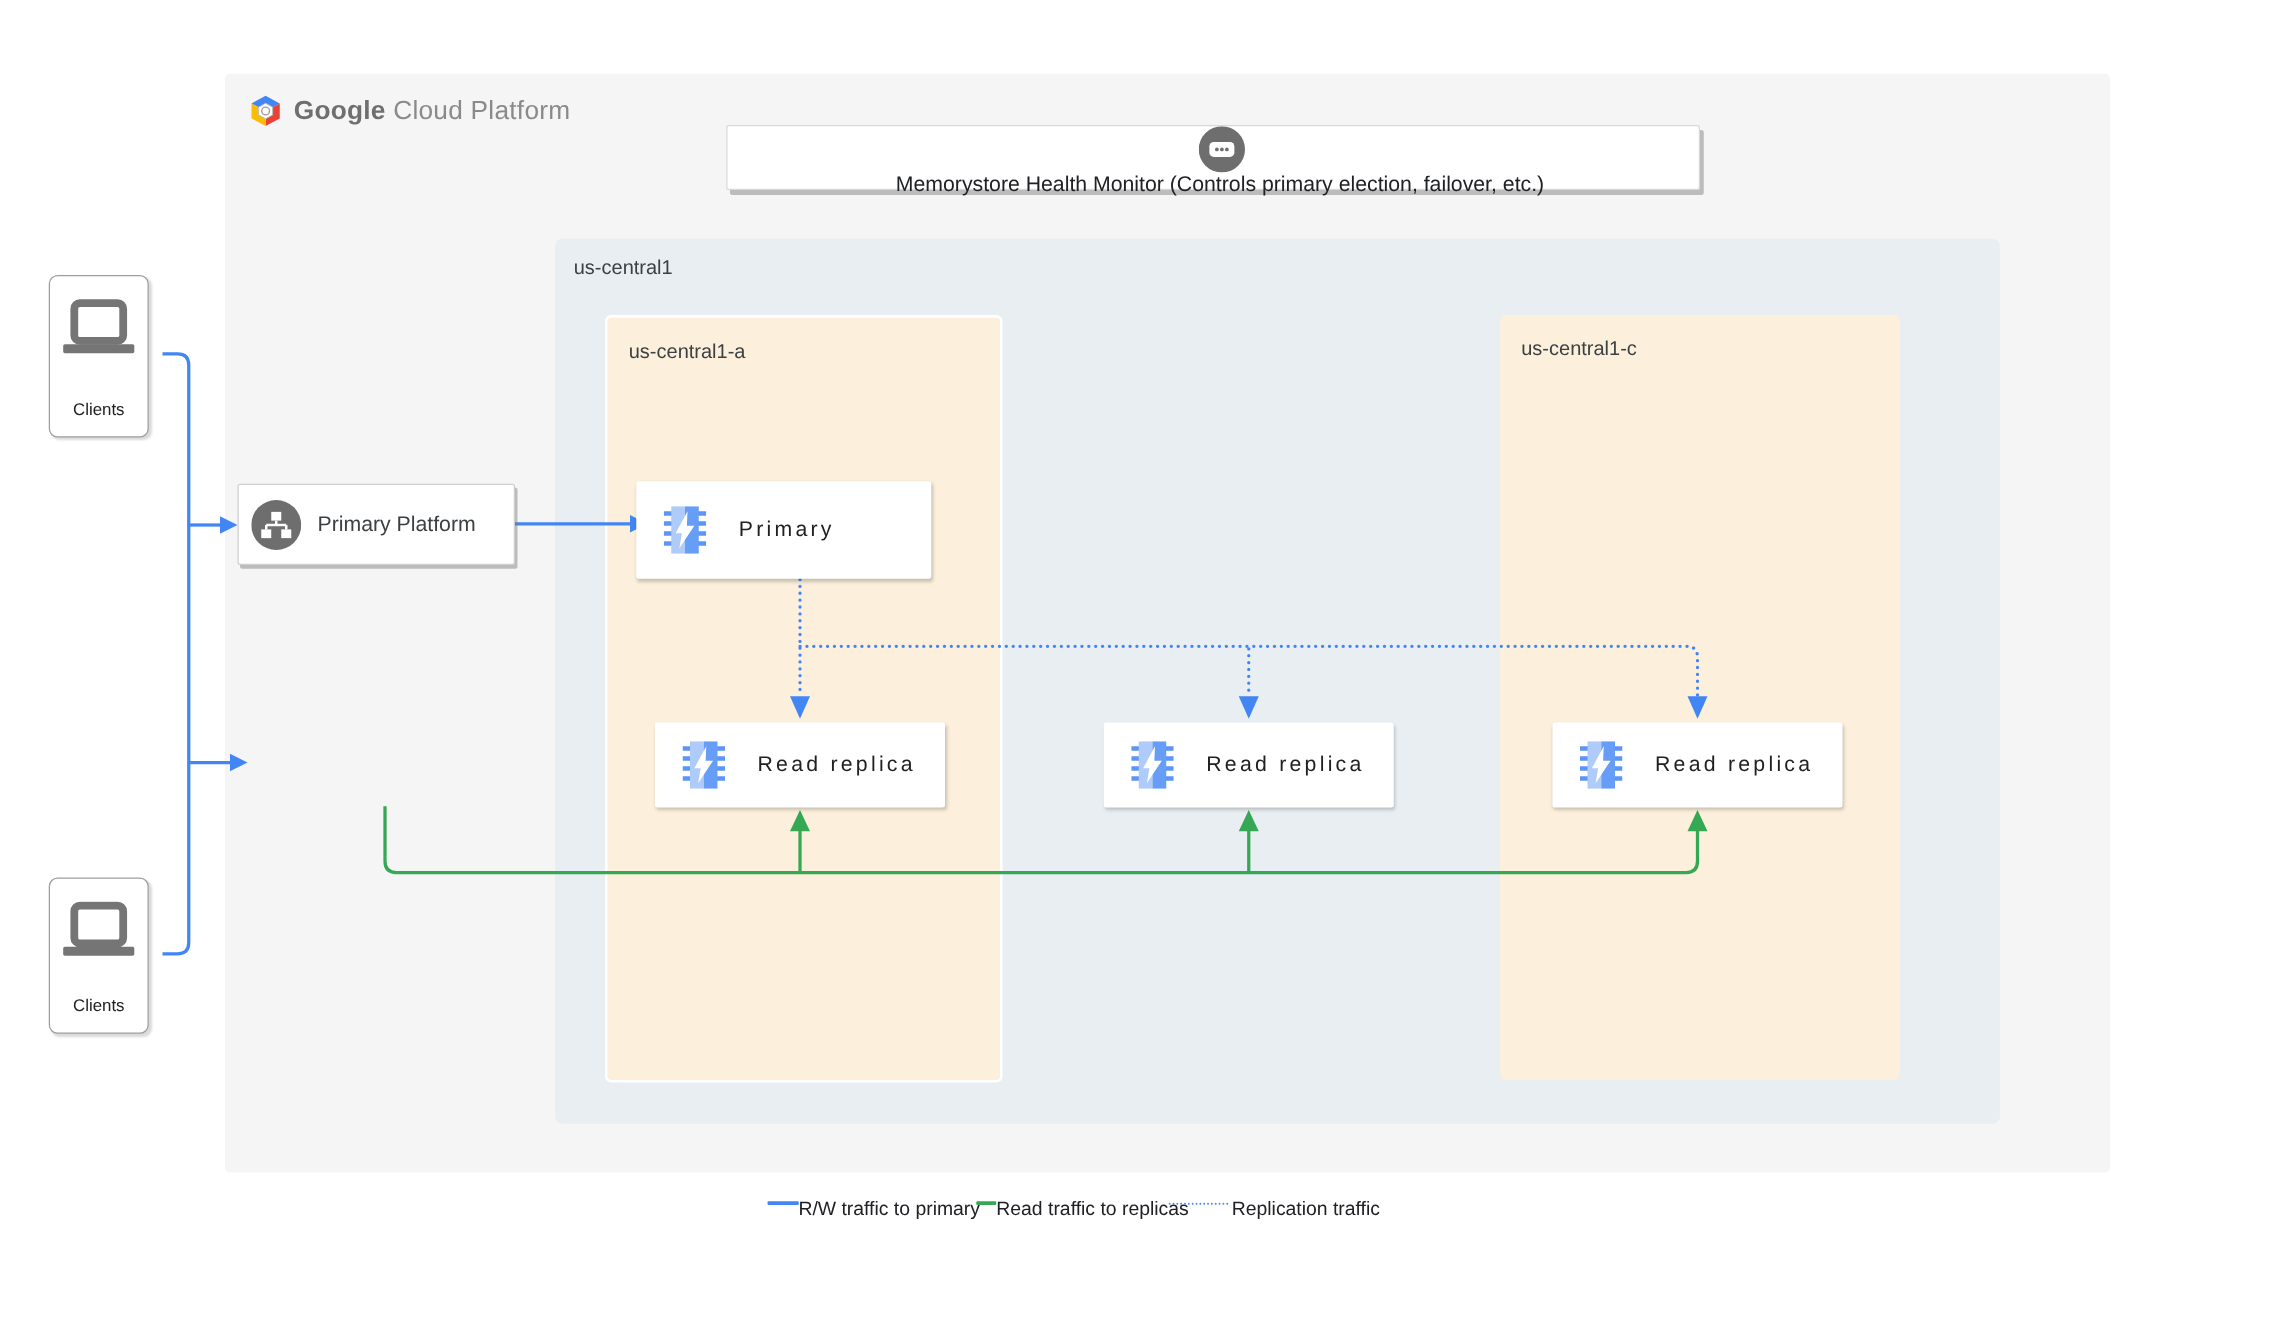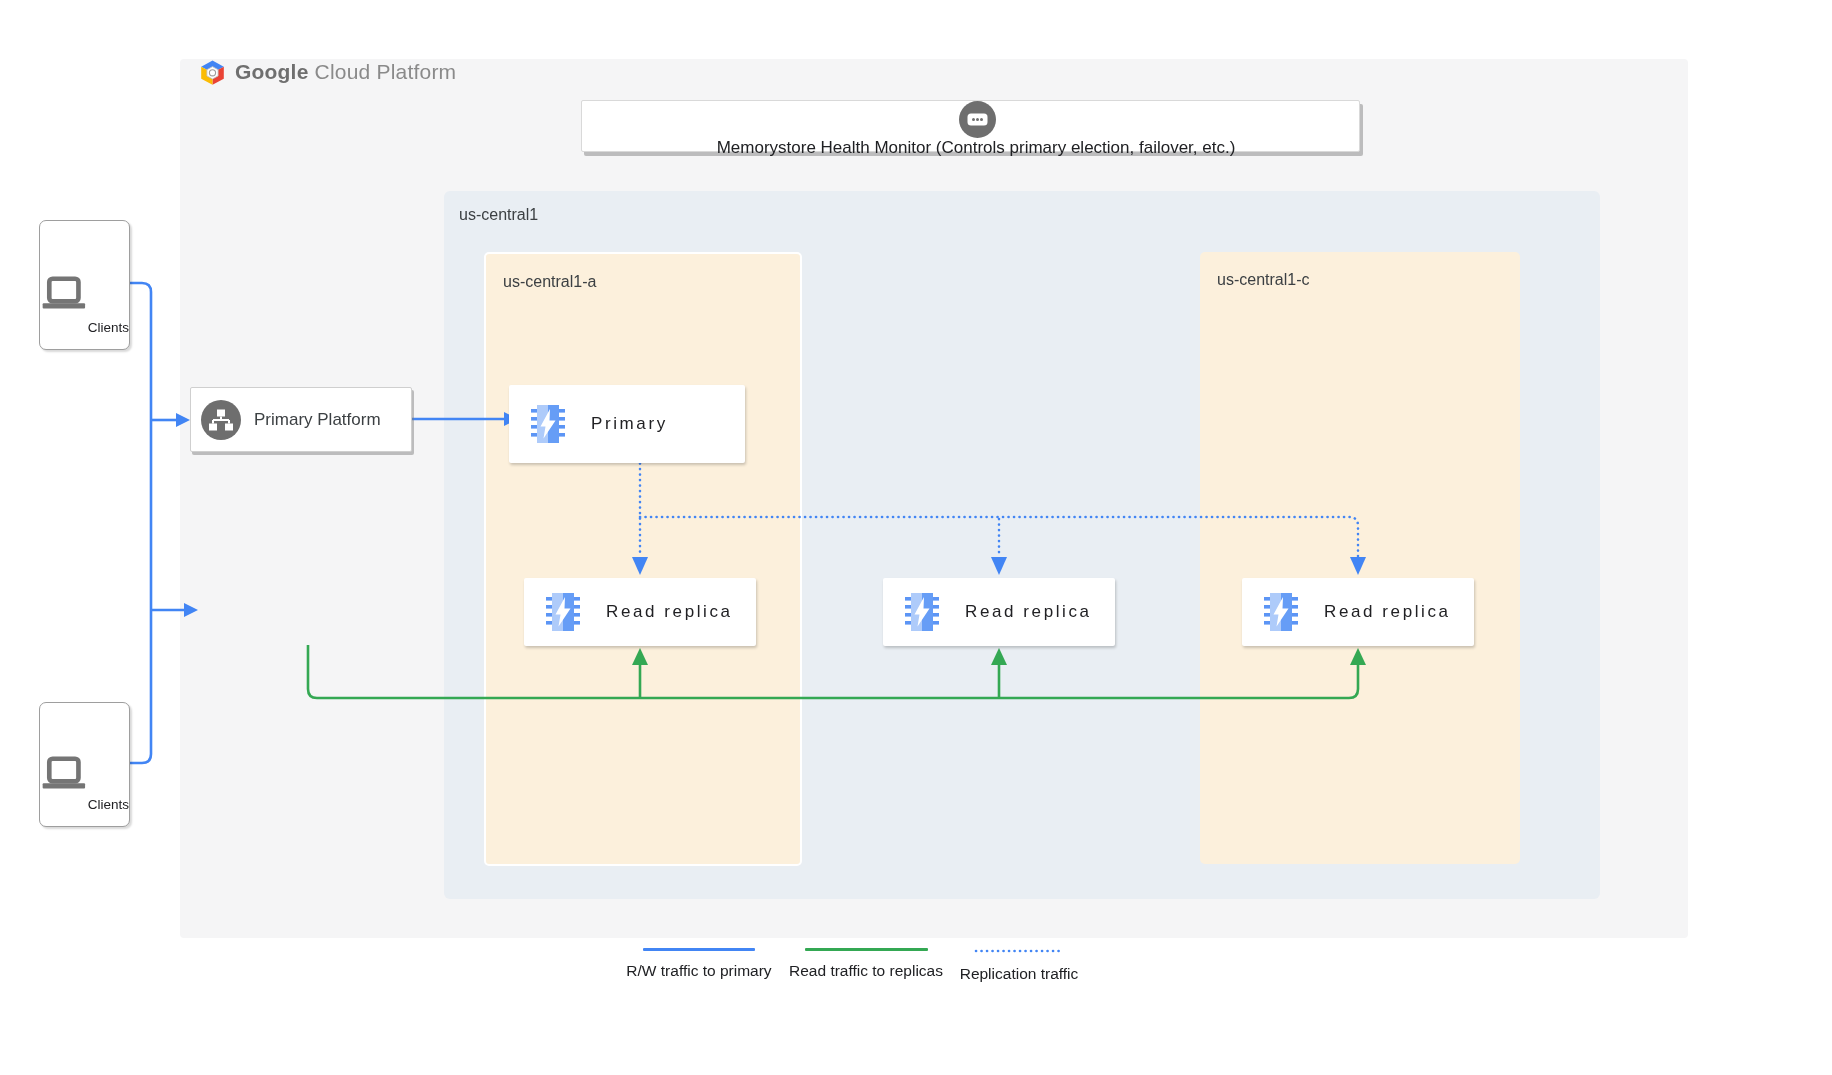"Google Cloud Platform" .logo { align-items: none -> center; top: 60px -> 76px }
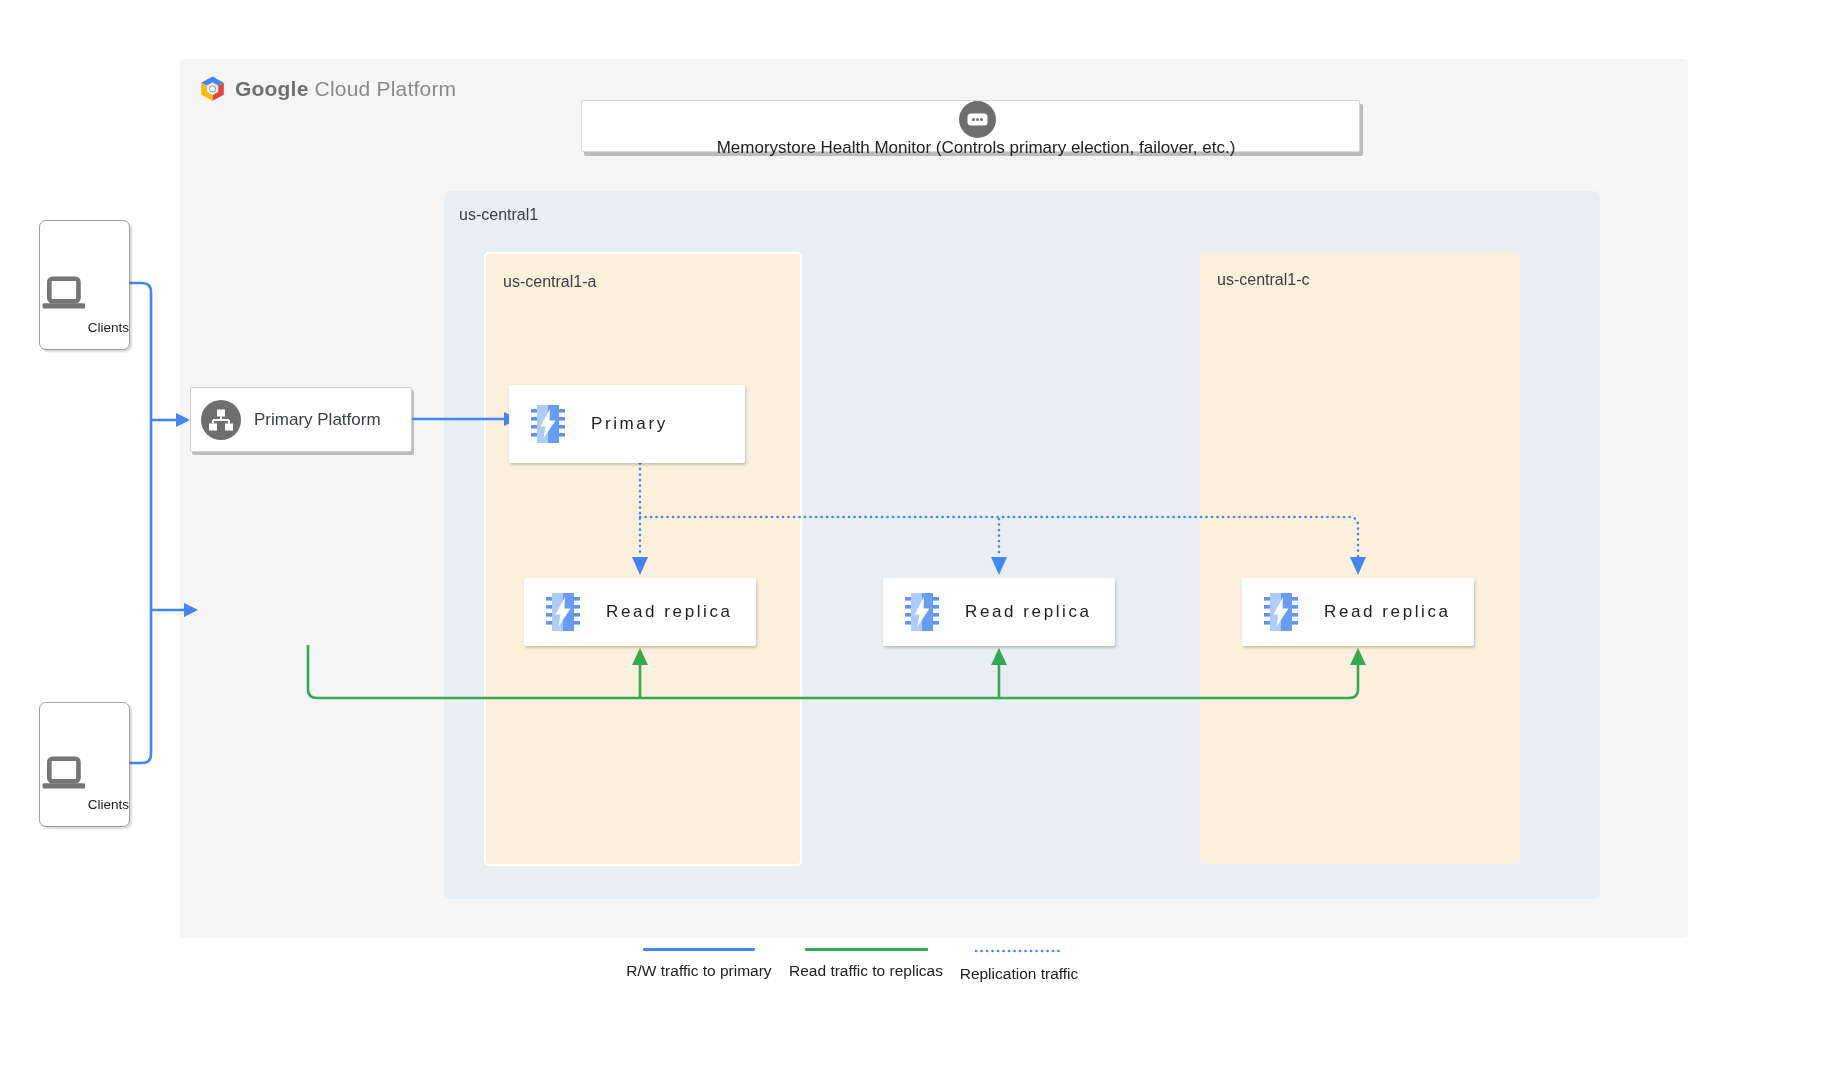"Clients" .clients { flex-direction: row -> column; width: 91px -> 80px }
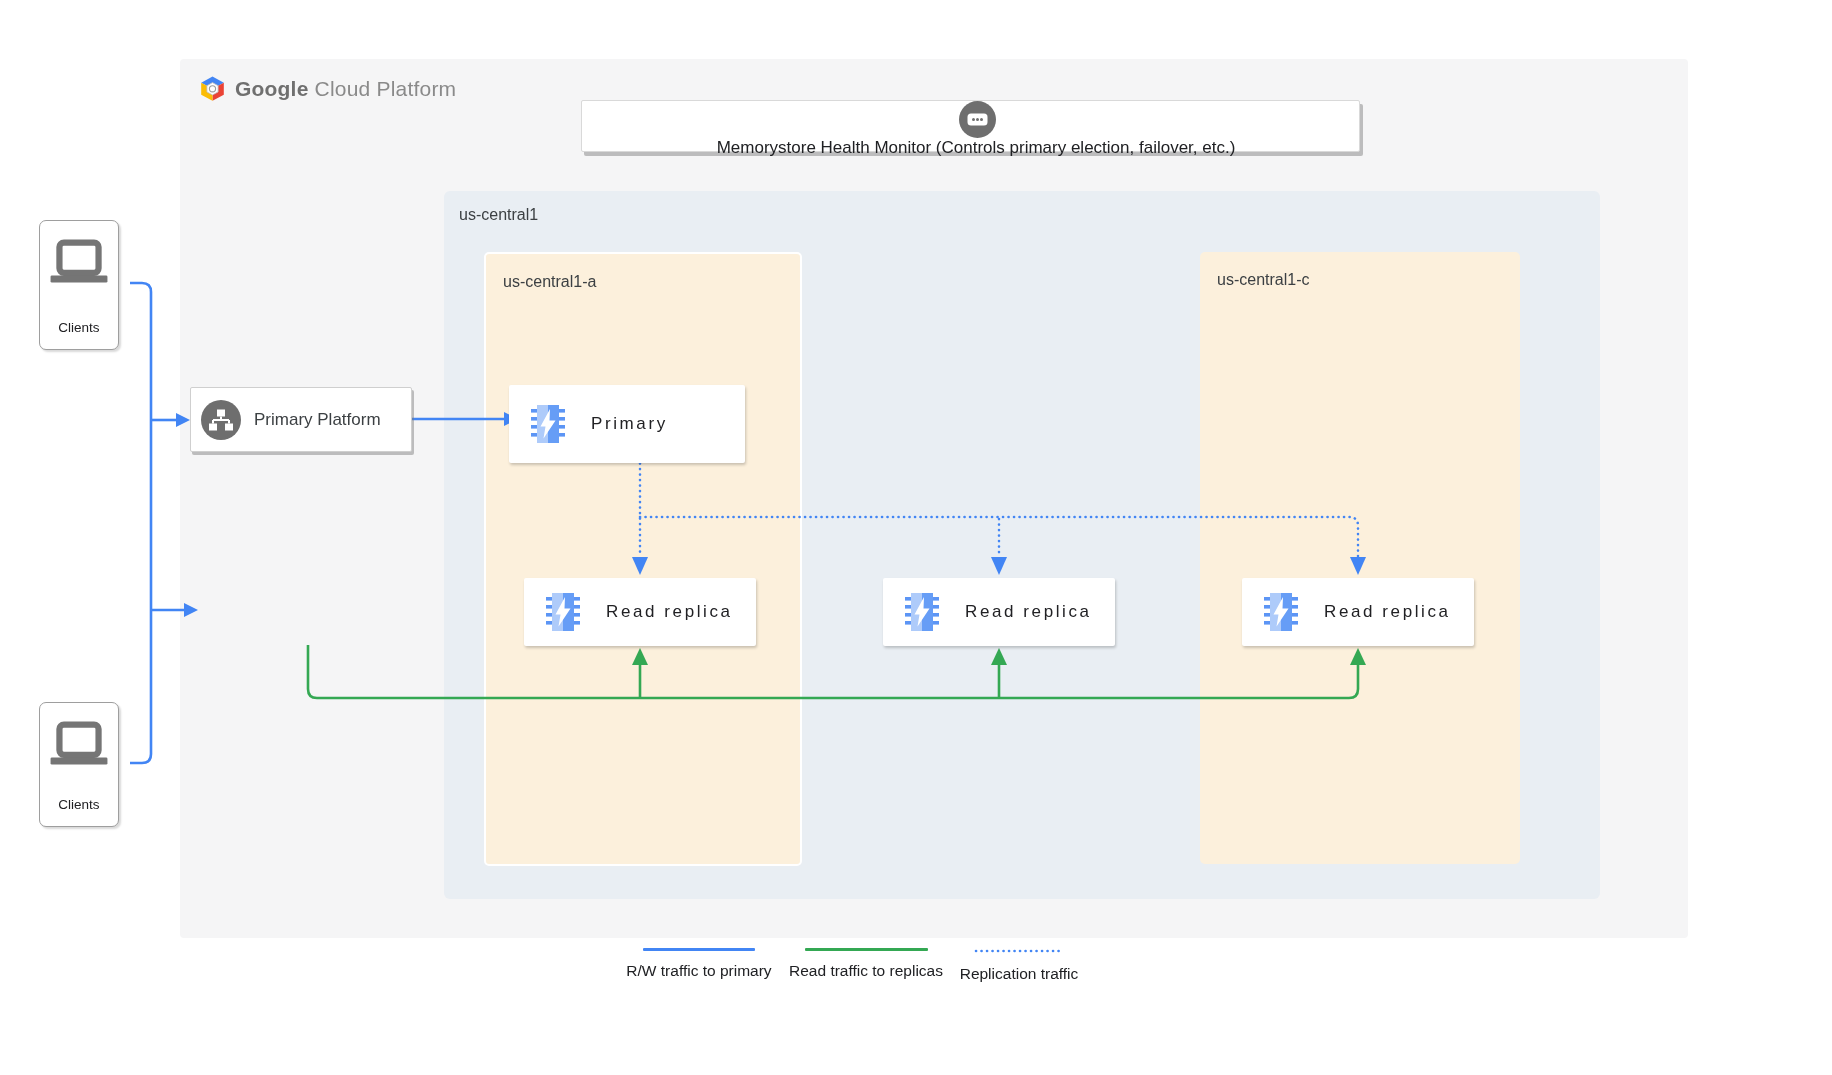"R/W traffic to primary" .legend-item { flex-direction: column -> row }
